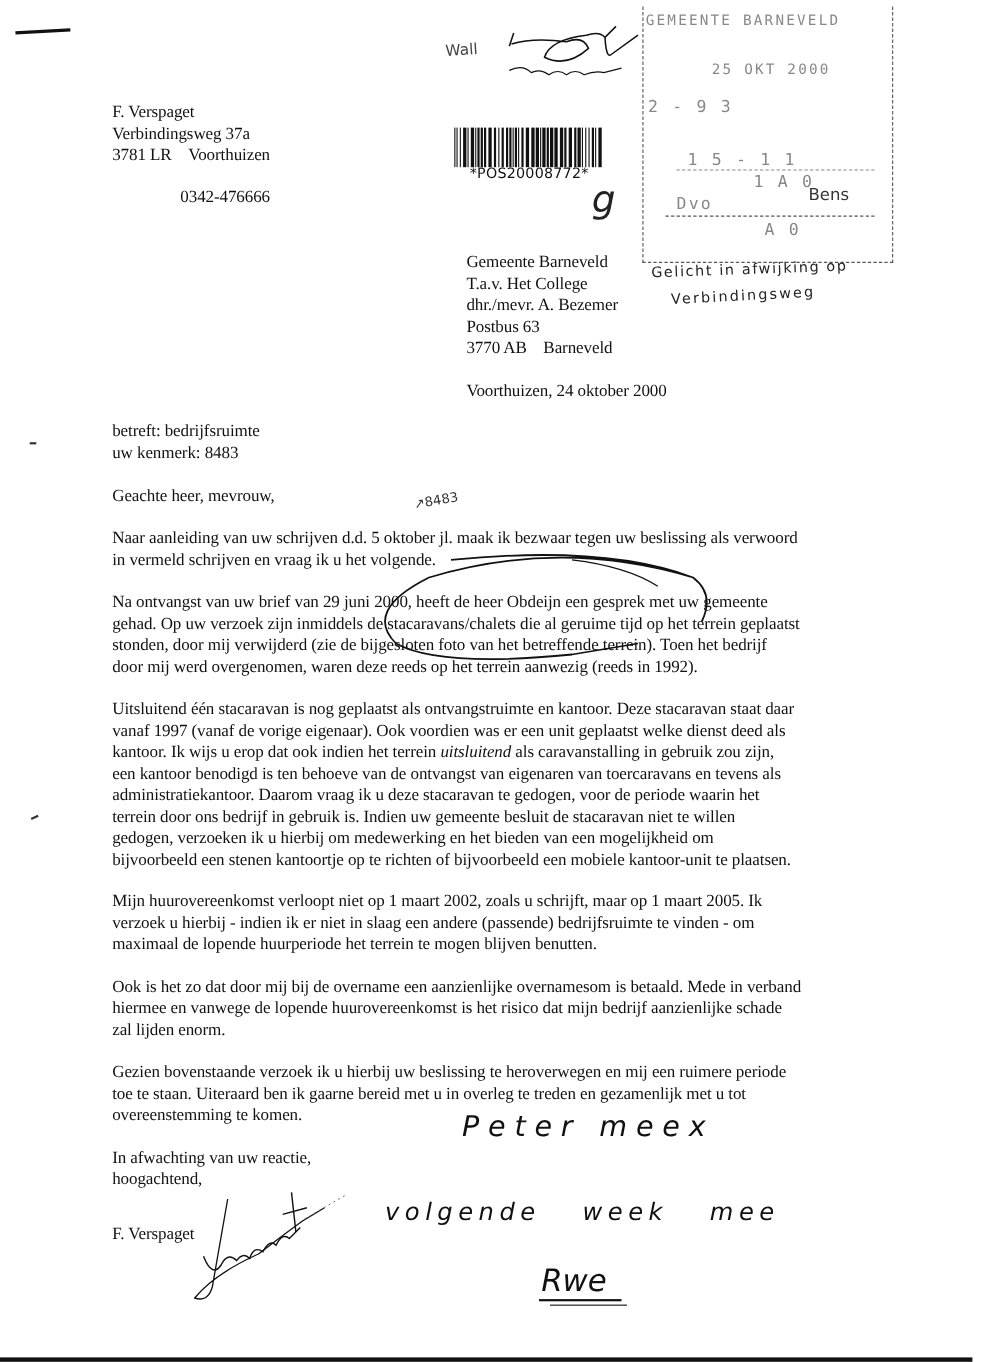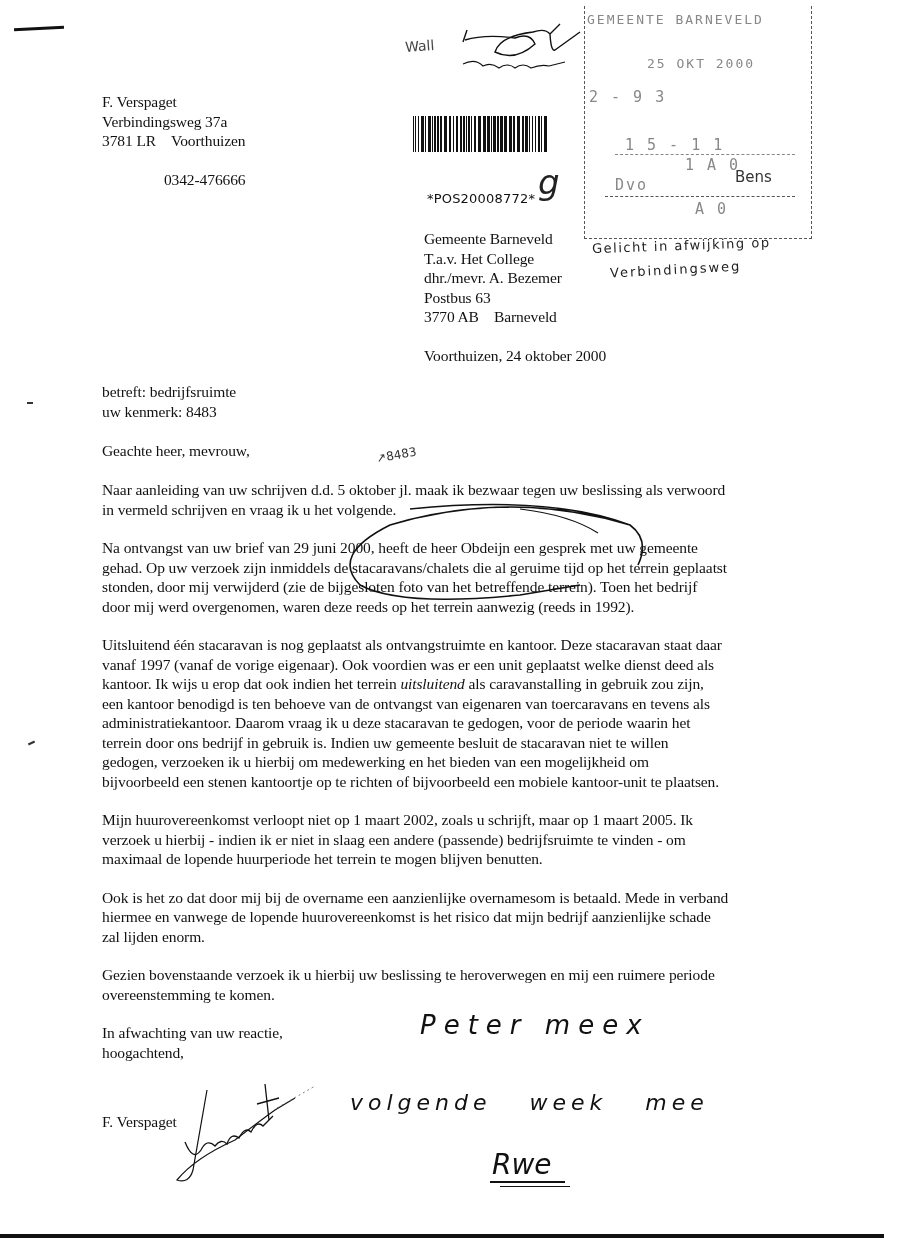"*POS20008772*" div.abs { margin-top: 40px -> none }
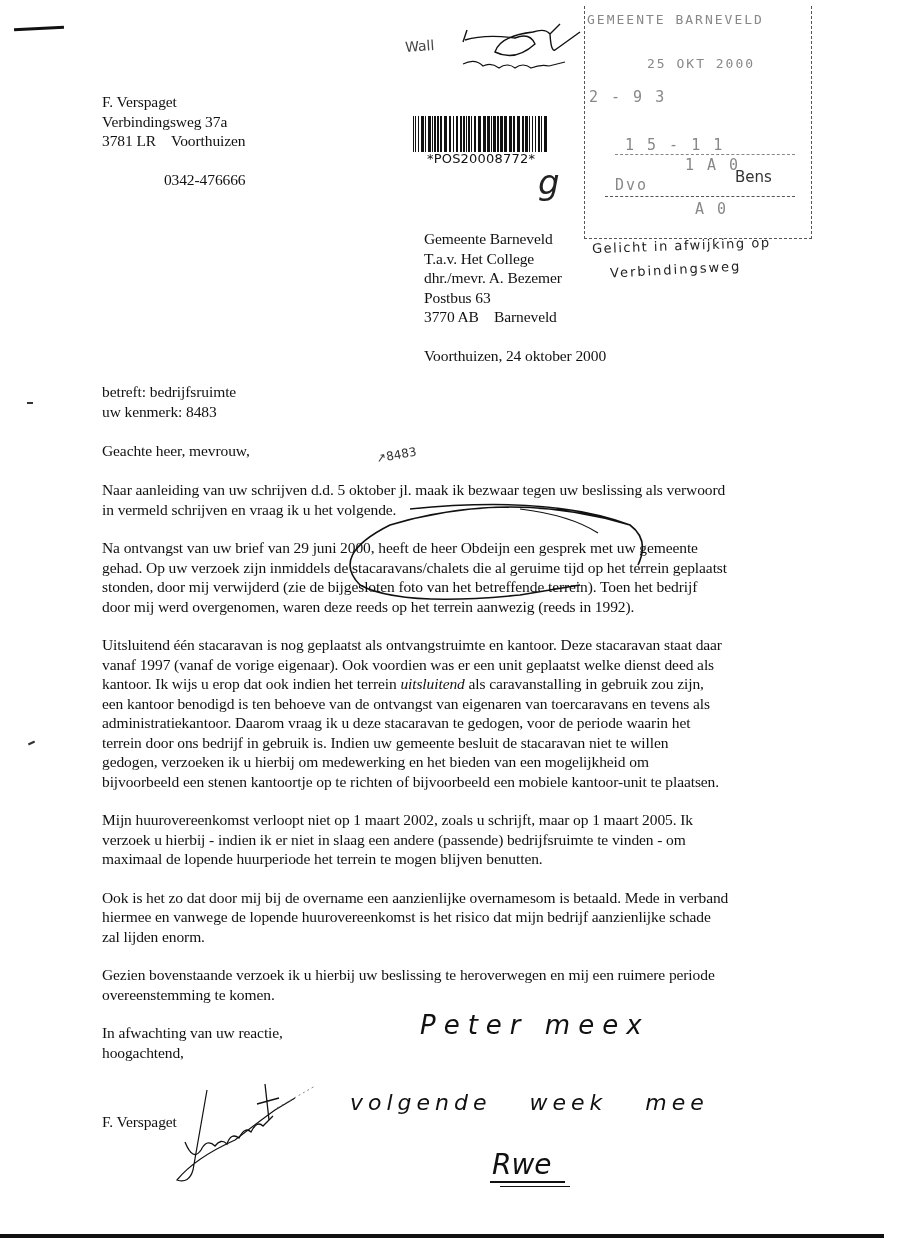"toe te staan. Uiteraard ben" span.line { html: none -> <span>toe te staan. Uiteraard ben ik gaarne bereid met u in overleg te treden en gezamenlijk met u tot</span> }
